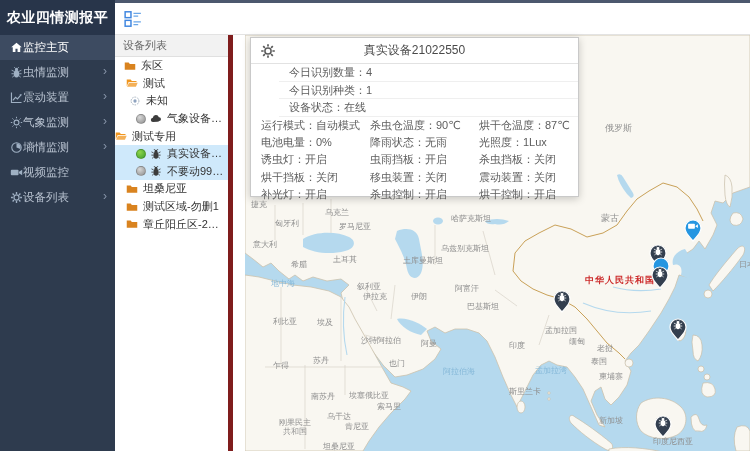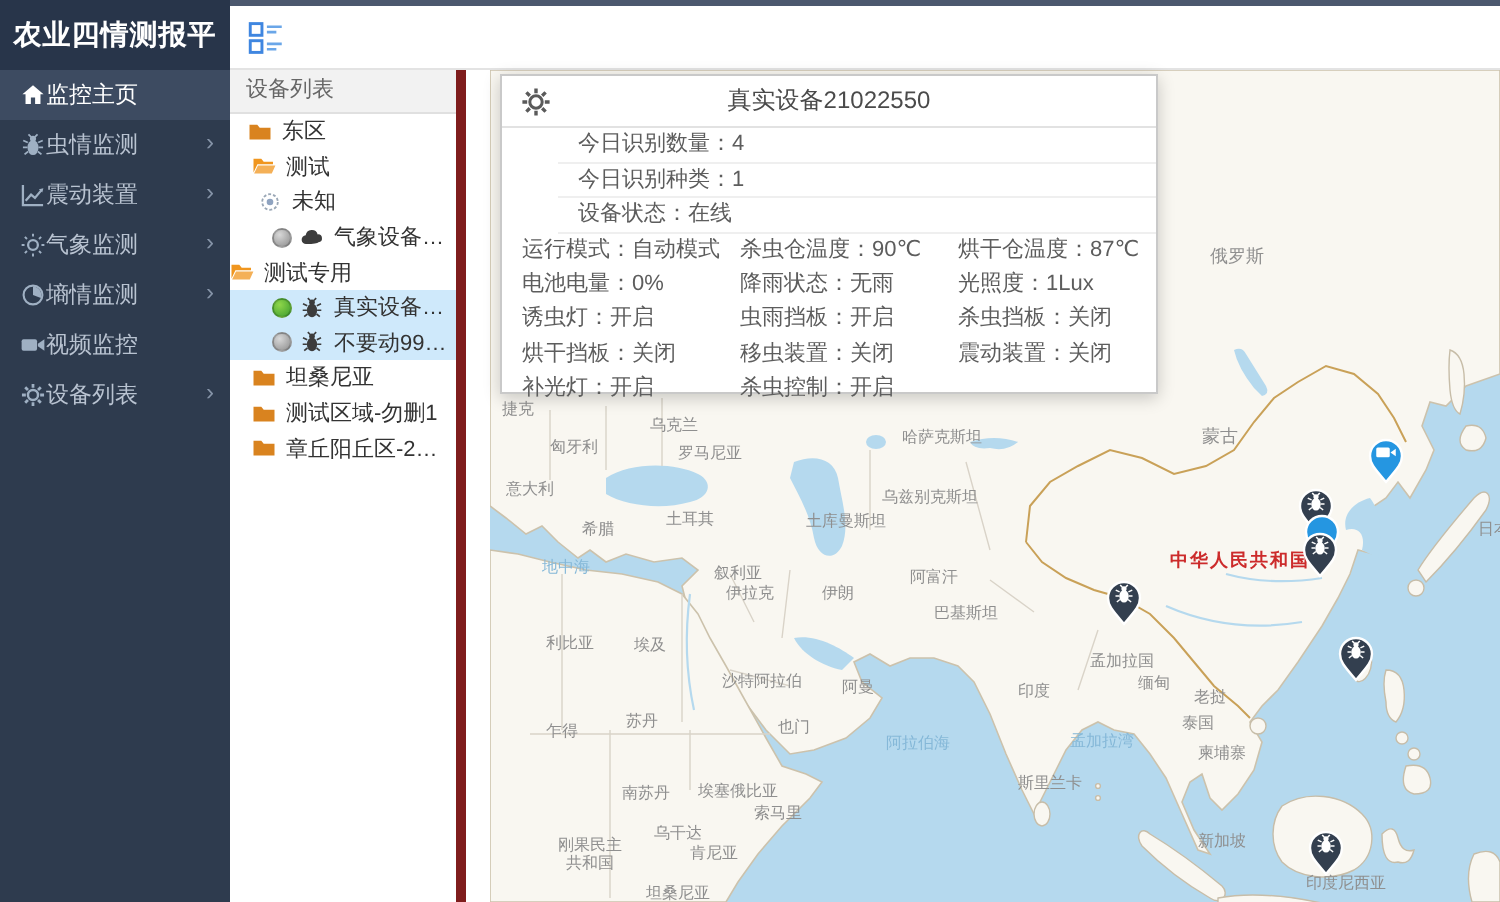"烘干控制：开启" div.pcell { html: none -> <div>烘干控制：开启</div> }
